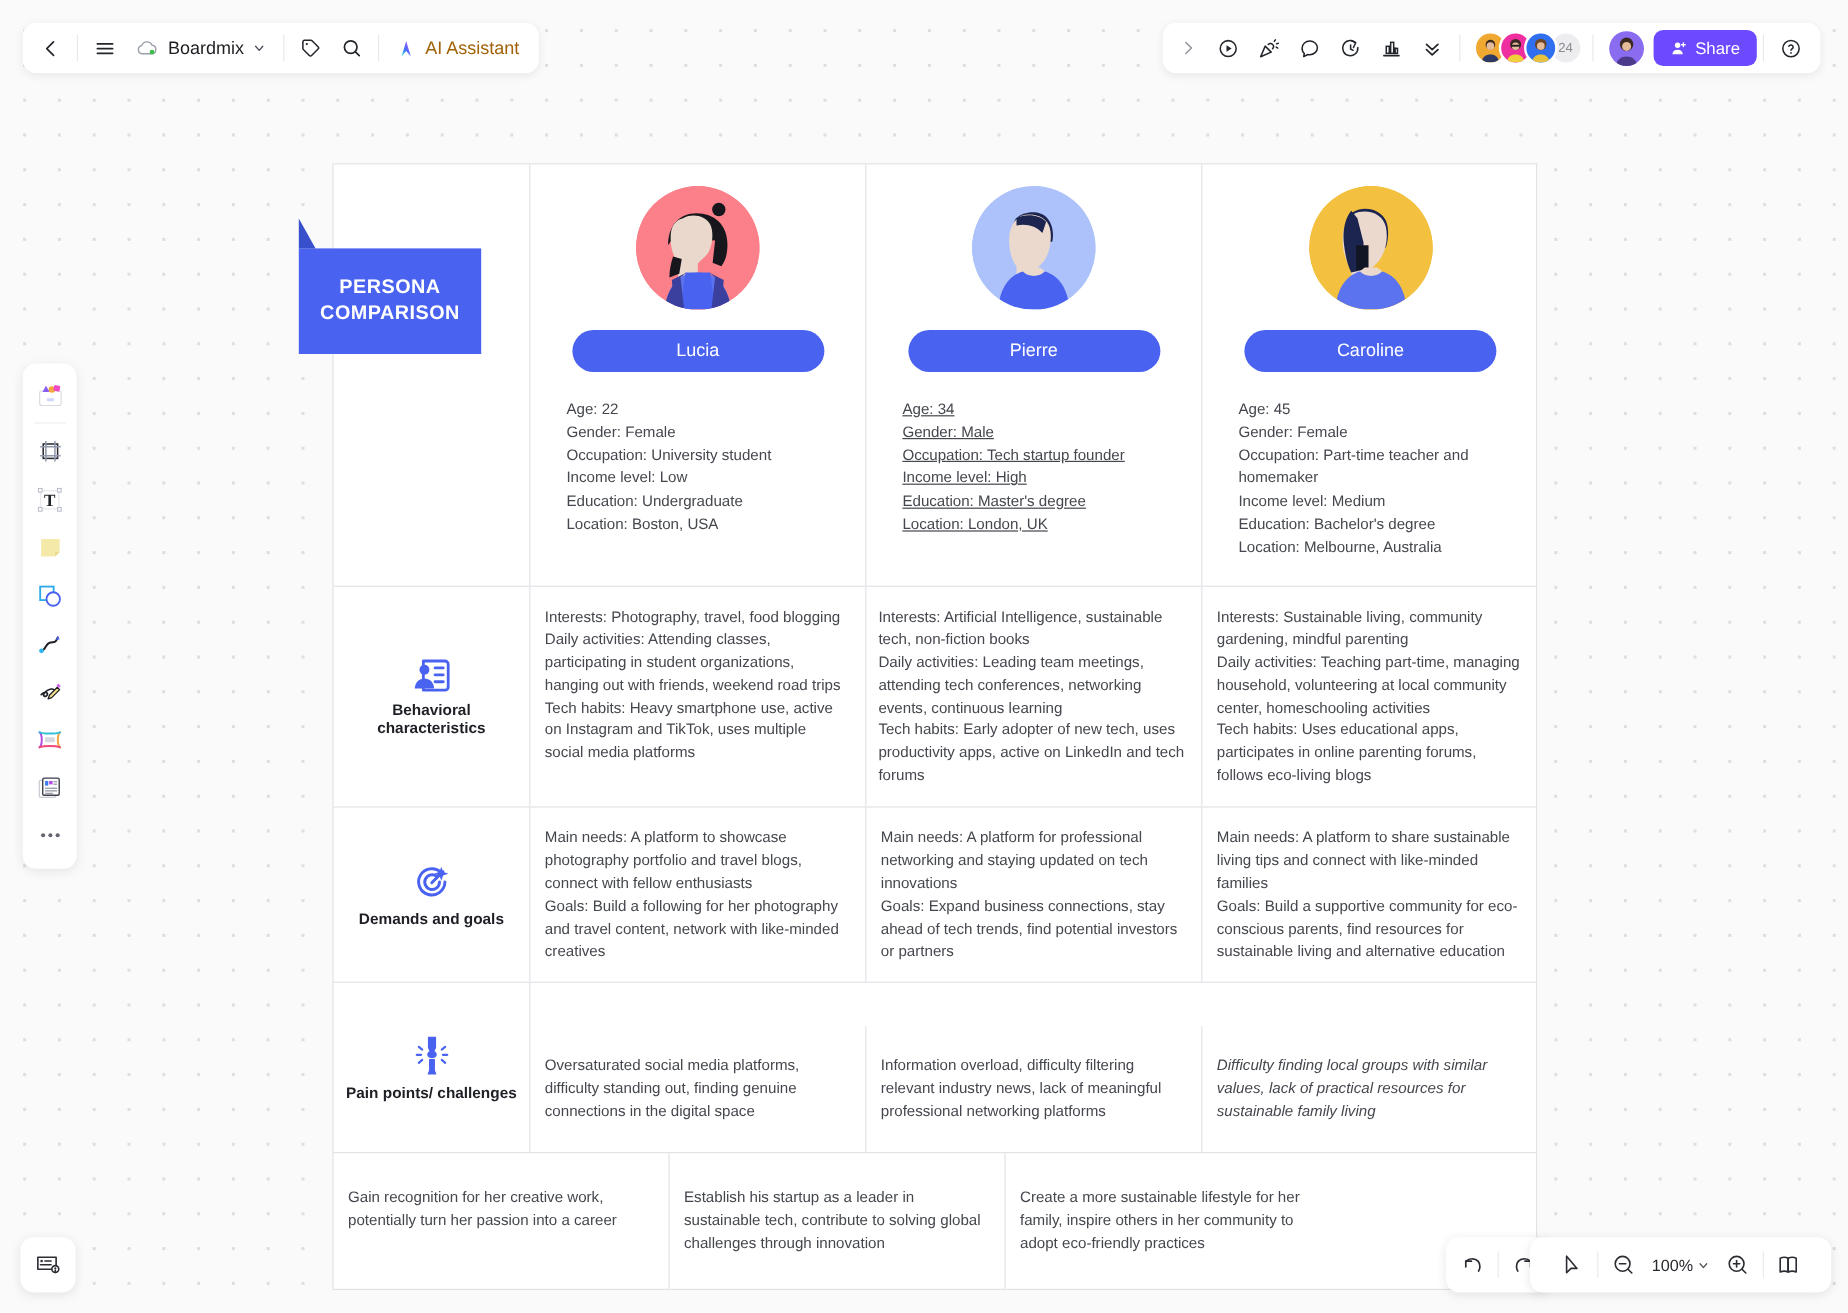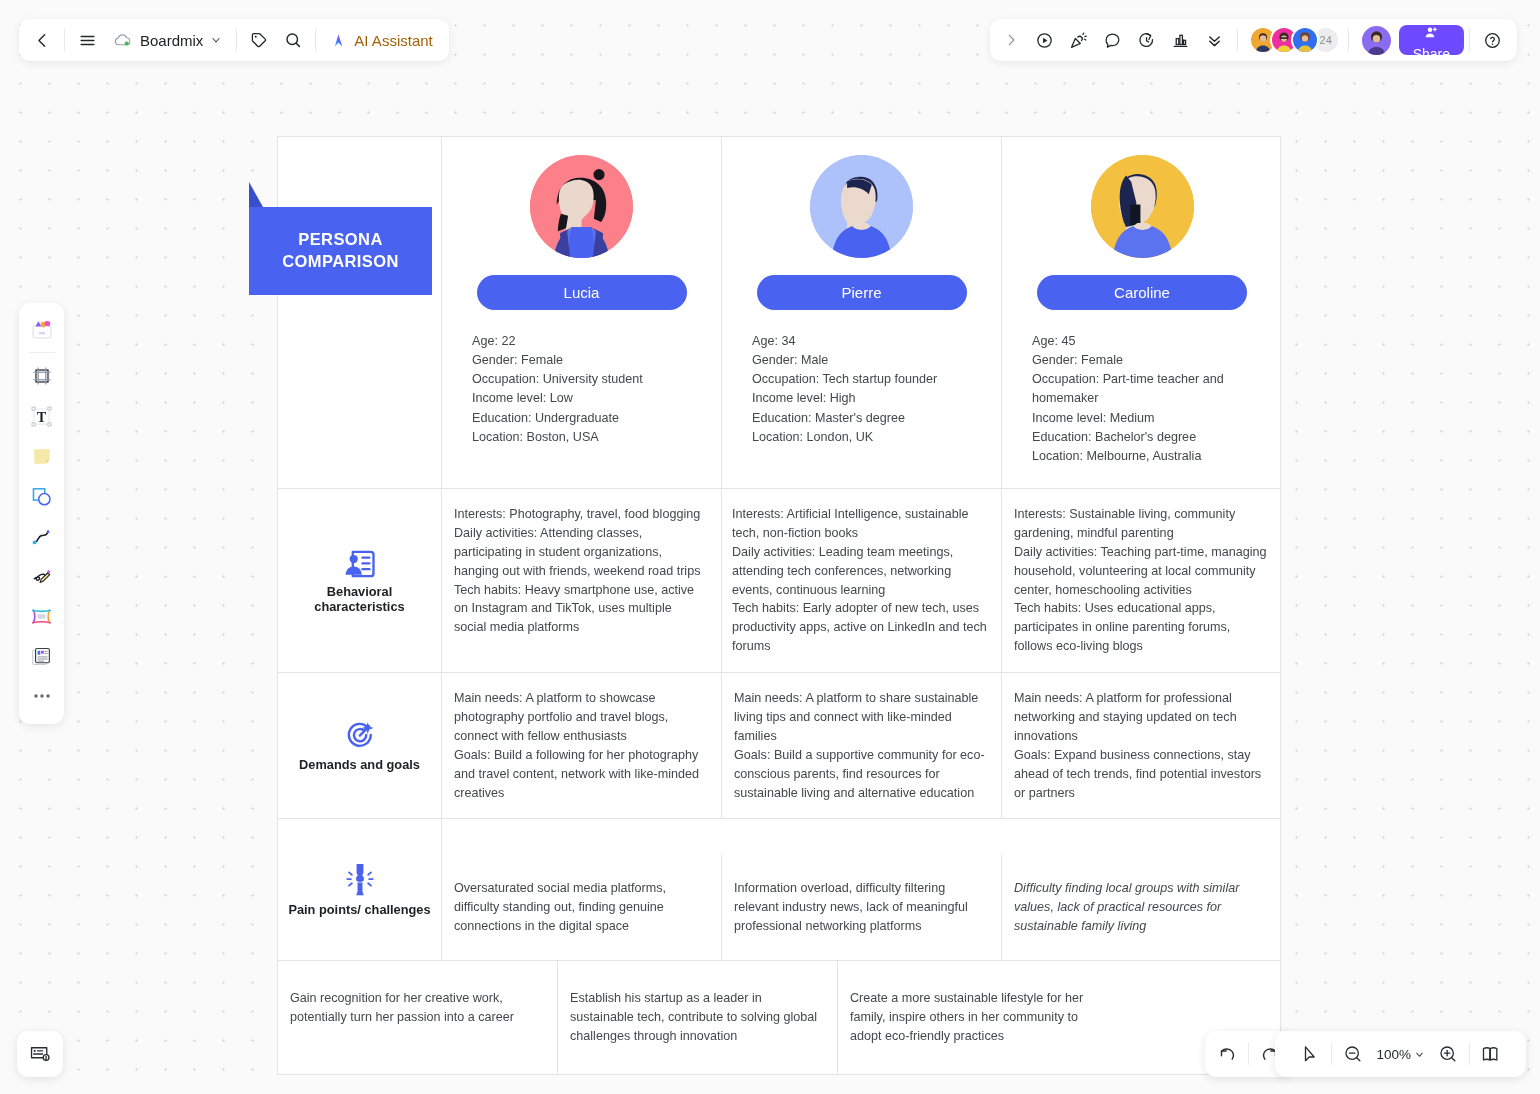"Share" .share-btn { flex-direction: column -> none }
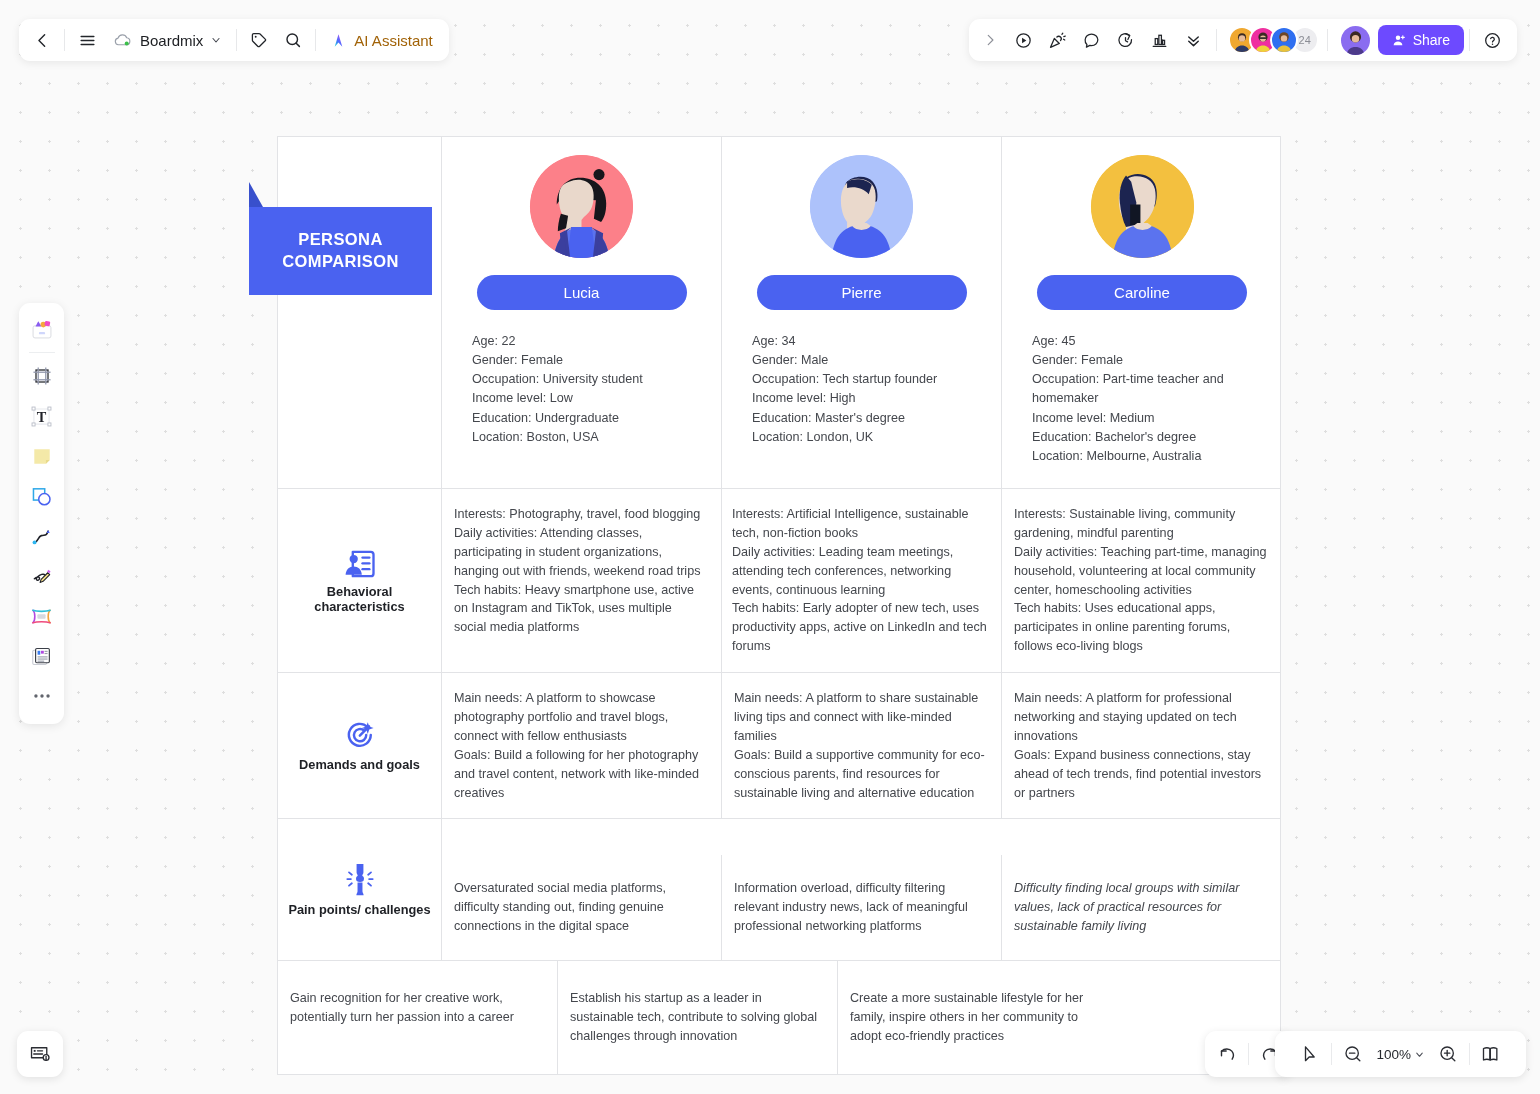"PERSONA" .persona-flag { width: 183px -> 152px }
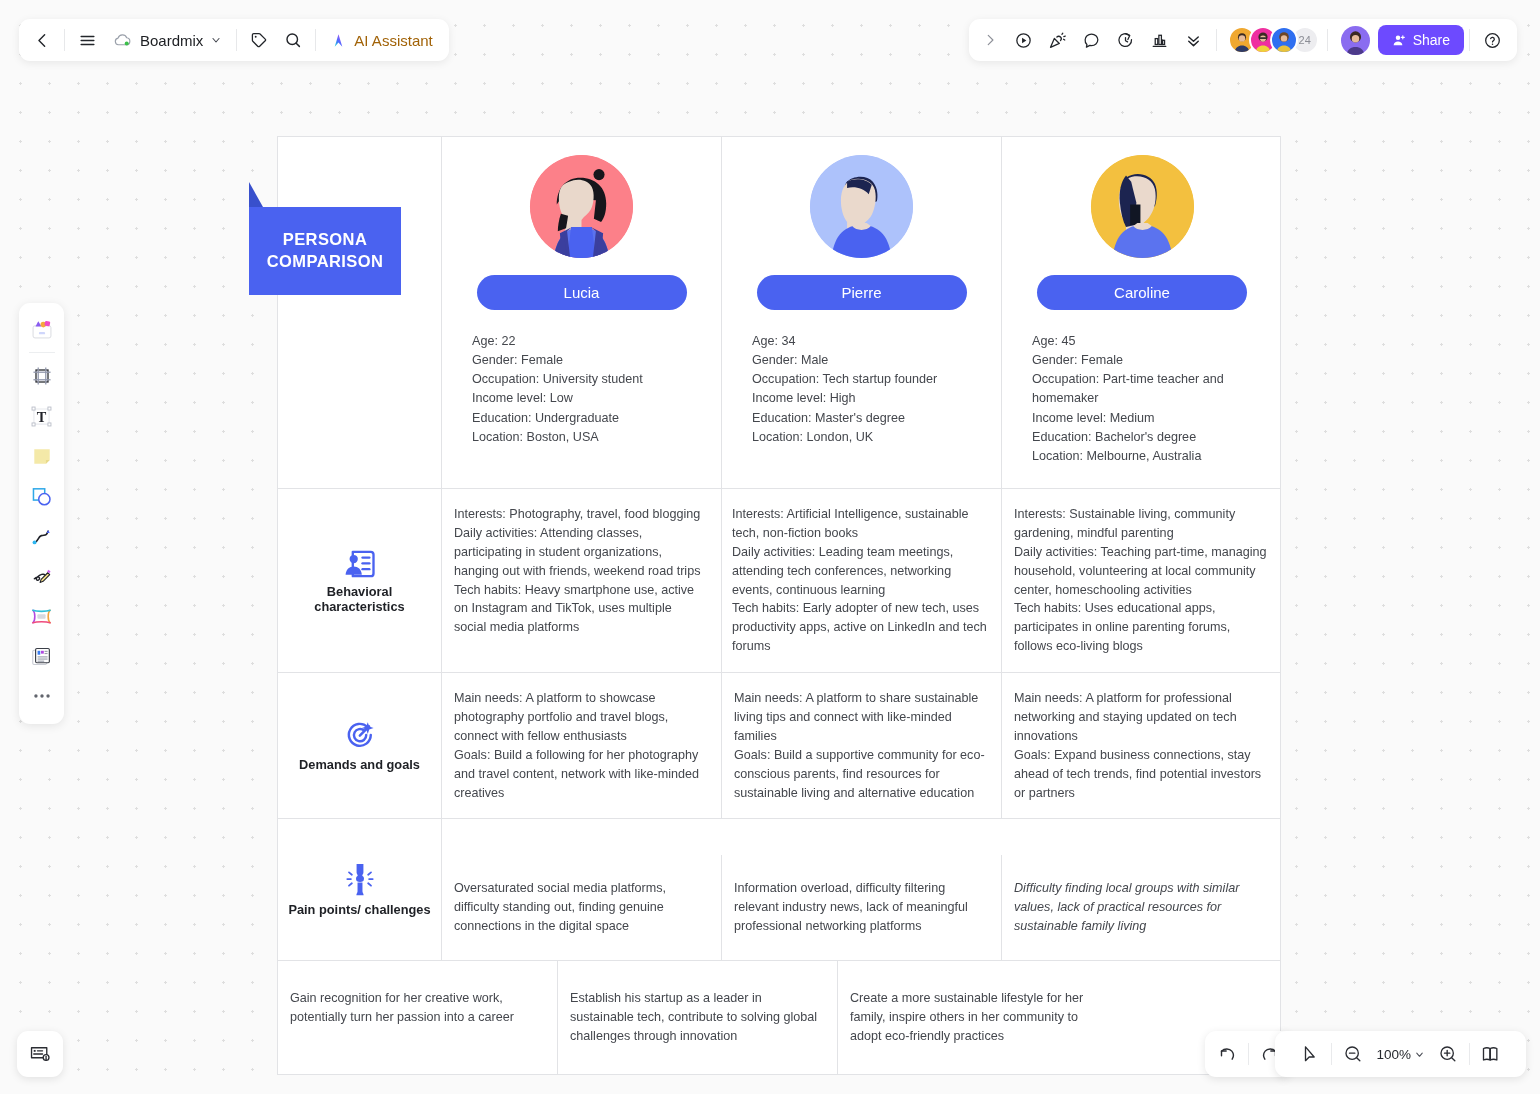"Age: 34" div.facts { text-decoration: none -> underline }
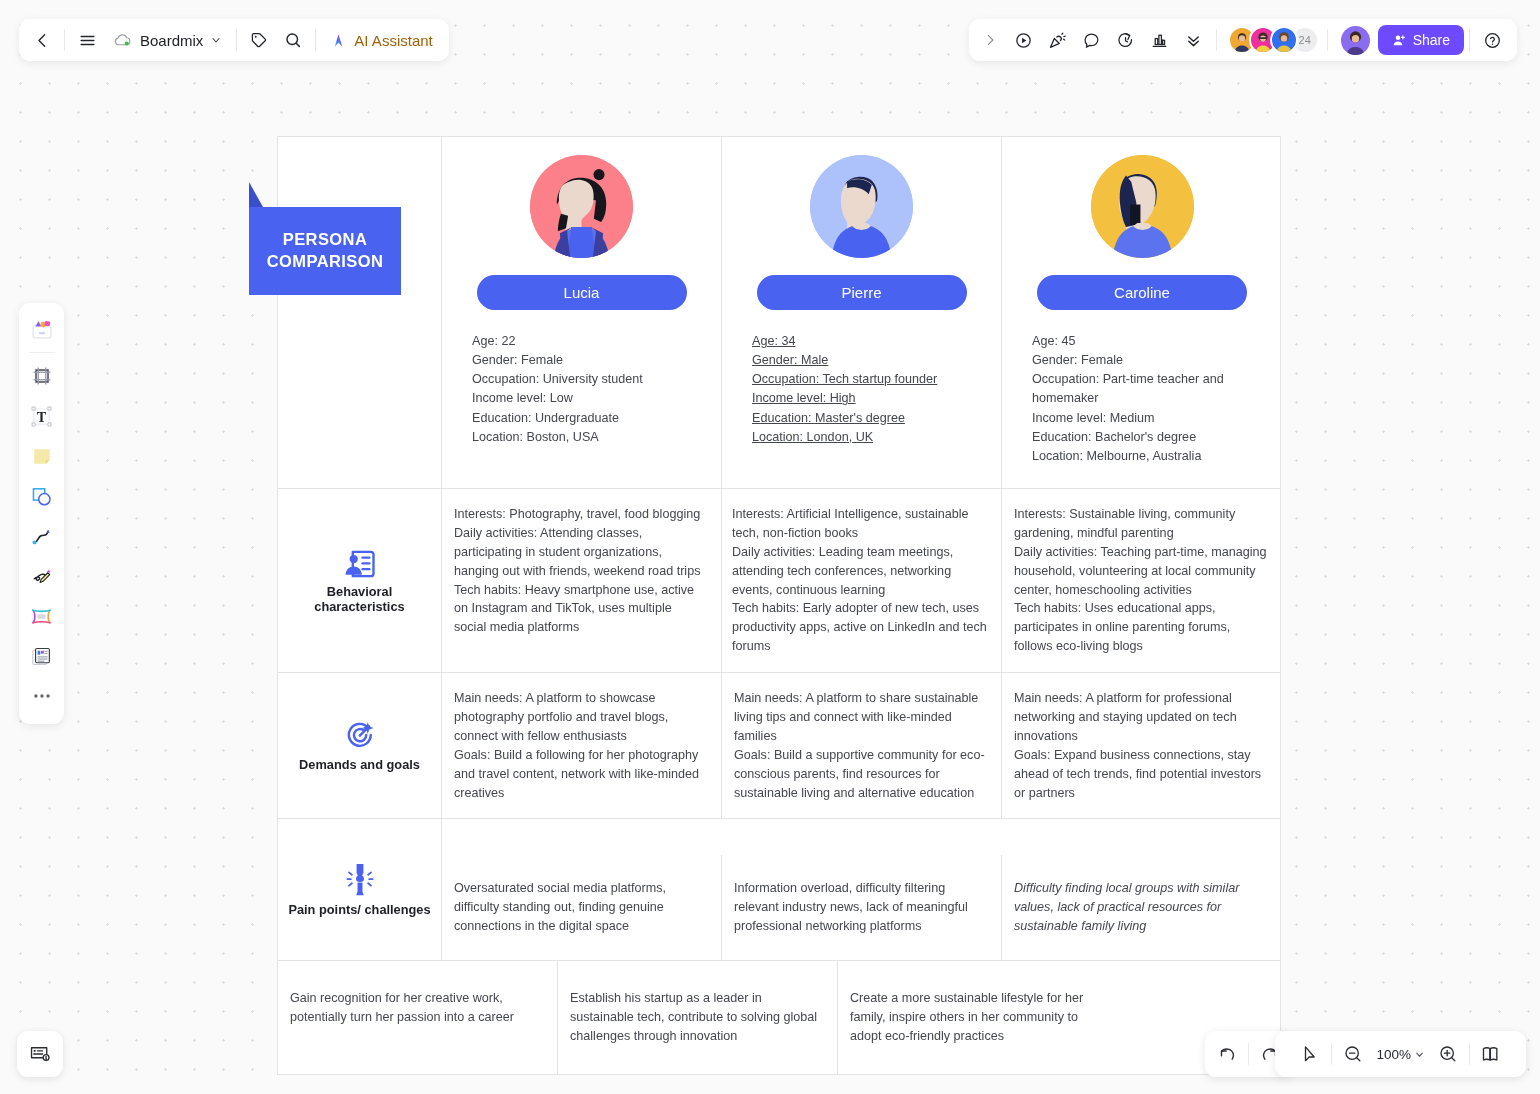"Main needs: A platform to share" div.tcell { order: before "Main needs: A platform for" -> after "Main needs: A platform for" }
